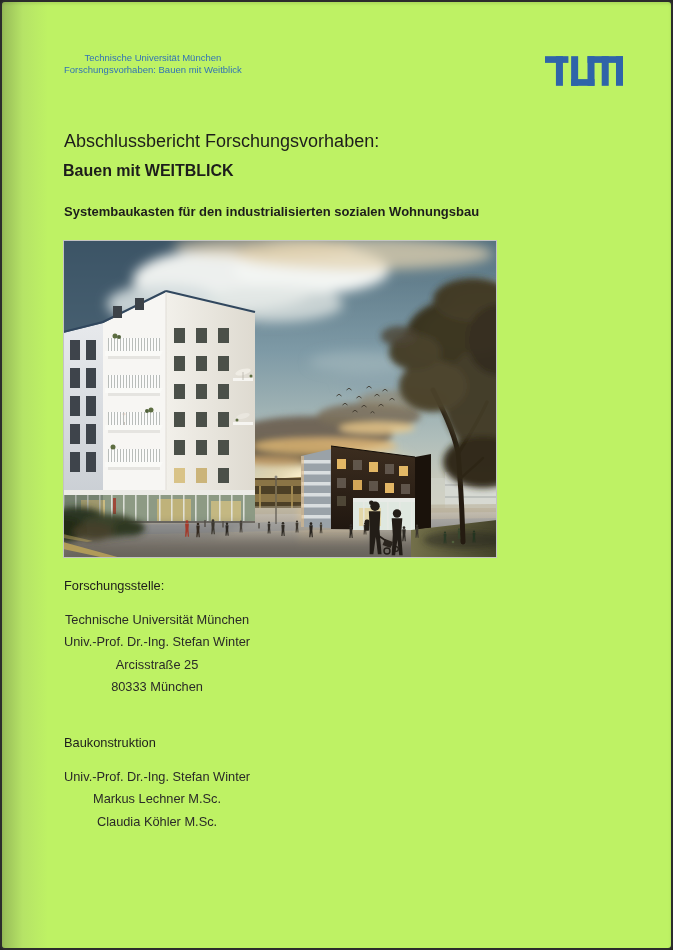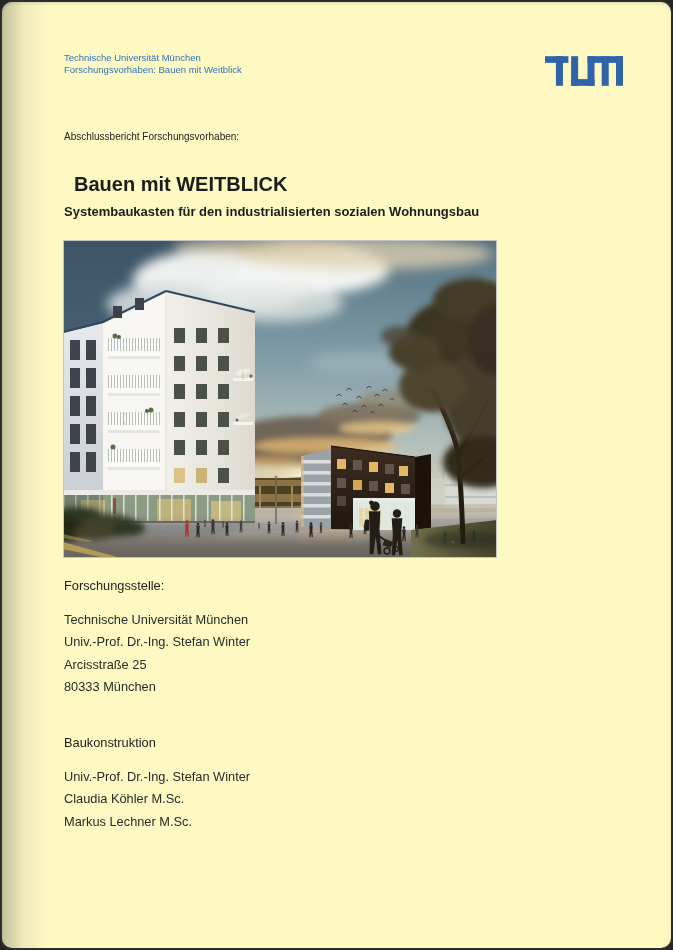"Technische Universität München" .page { background: #fef9c3 -> #bef264; border-radius: 12px -> 5px; text-align: none -> center }
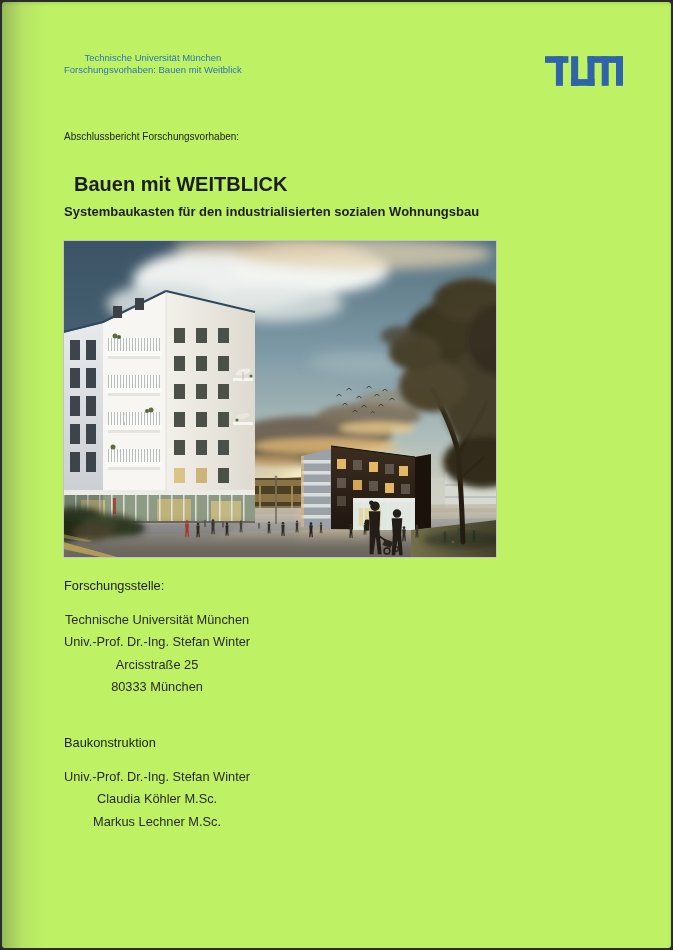"Abschlussbericht Forschungsvorhaben:" .kicker { font-size: 10px -> 18px }
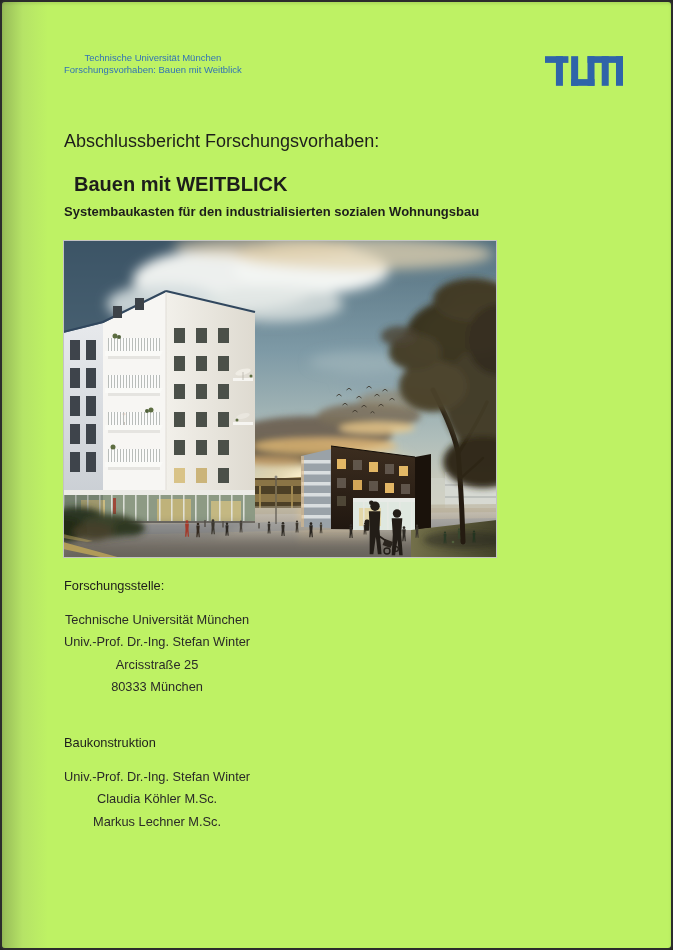"Bauen mit WEITBLICK" .title { font-size: 20px -> 16px; margin: 11px -> 0 }
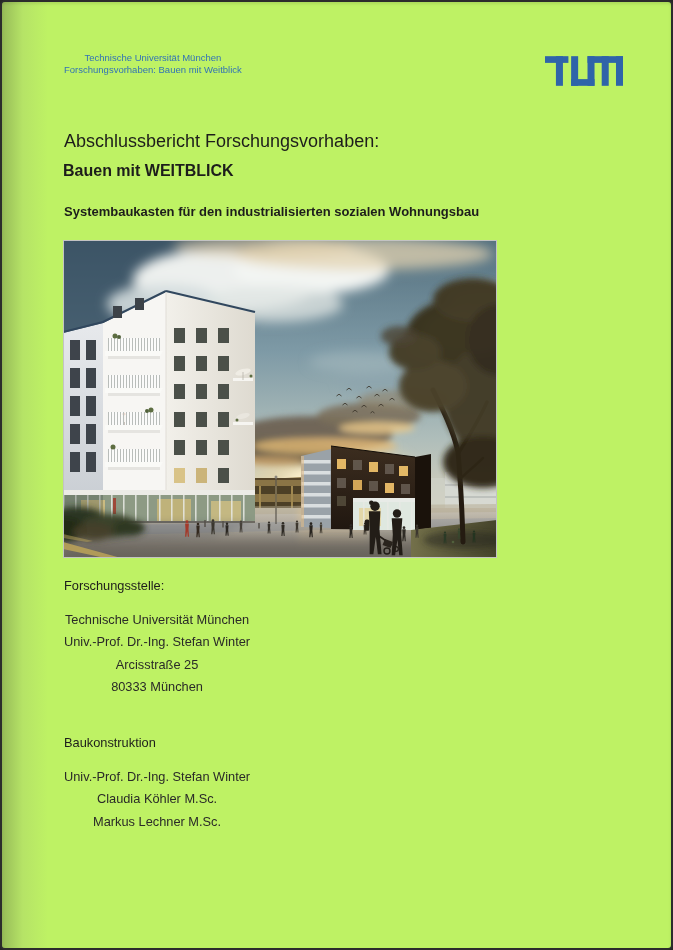"Claudia Köhler M.Sc." div { order: before "Markus Lechner M.Sc." -> after "Markus Lechner M.Sc." }
